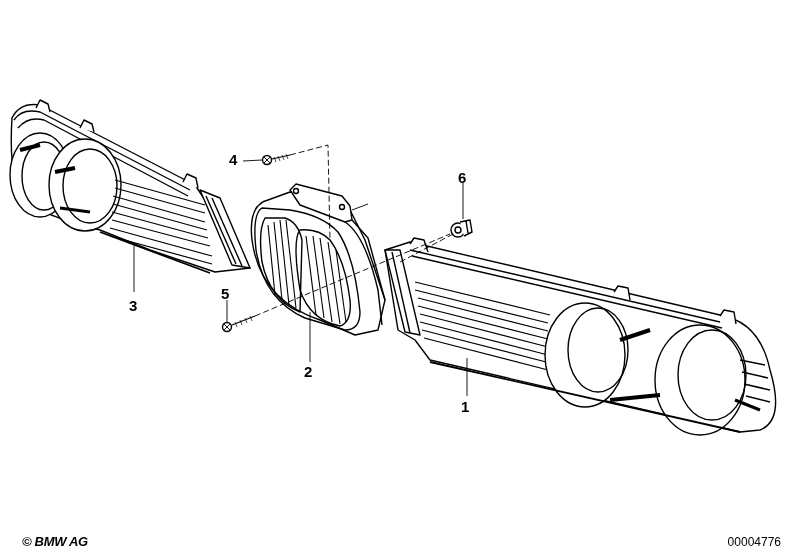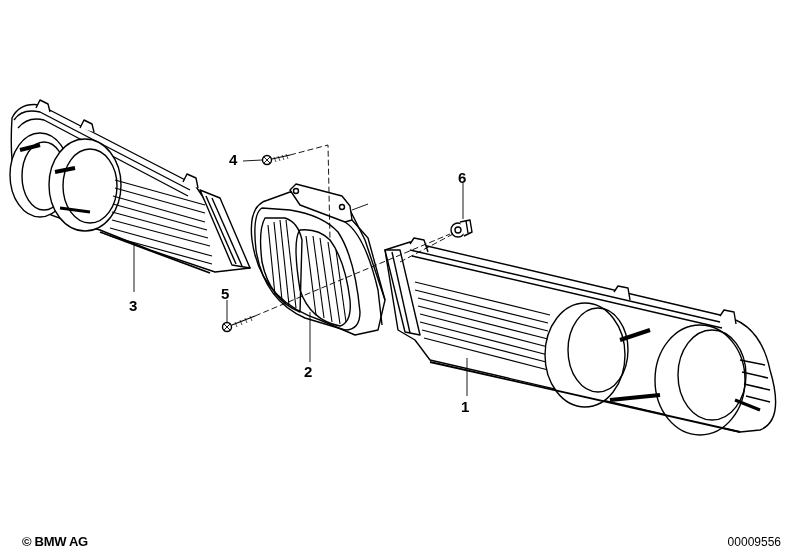"© BMW AG" .footer-left { font-style: none -> italic }
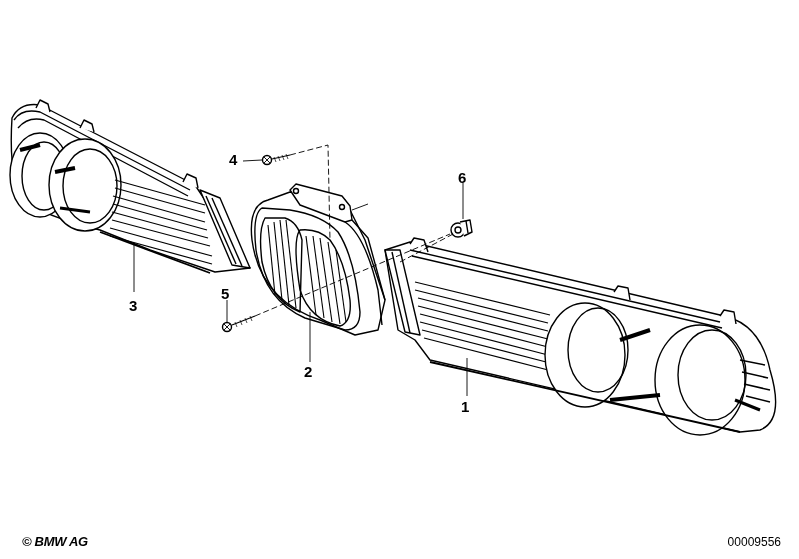"00009556" div.footer-right { text: 00009556 -> 00004776 }
